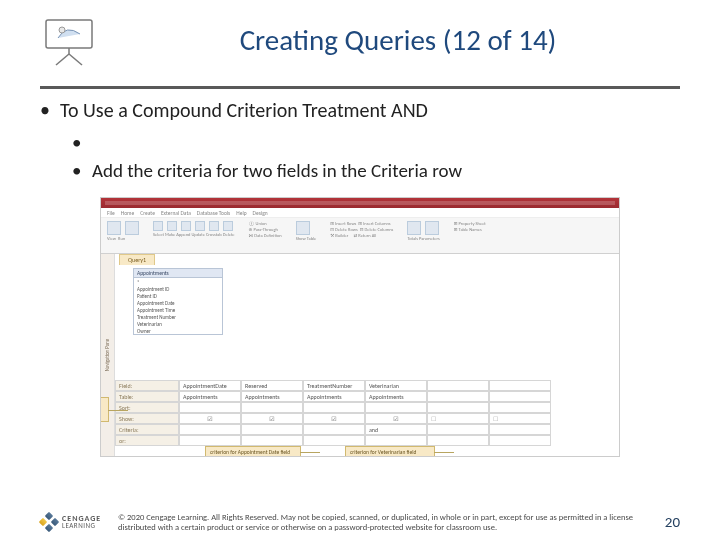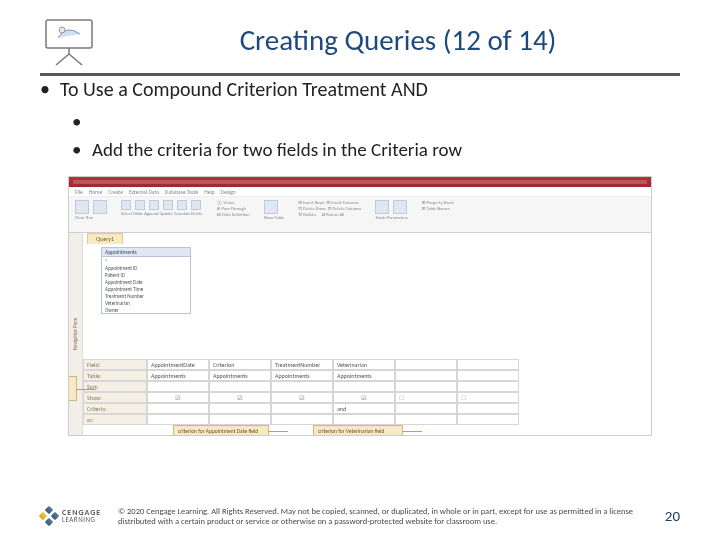"Creating Queries (12 of 14)" .title-row { margin-bottom: 0 -> 8px; padding-bottom: 7px -> 20px }
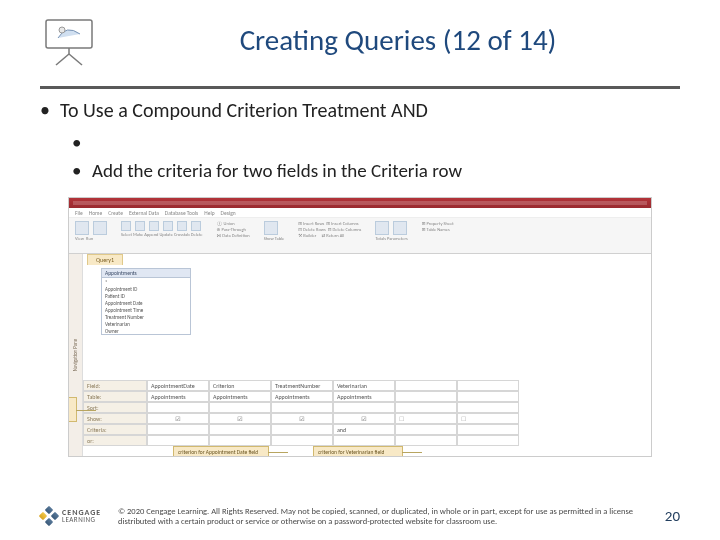"Query1" .figure { width: 584px -> 520px }
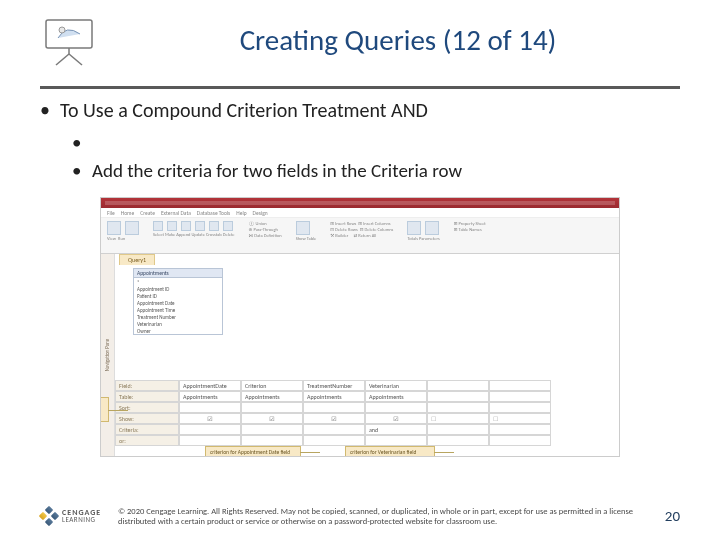"Criterion" div { text: Criterion -> Reserved }
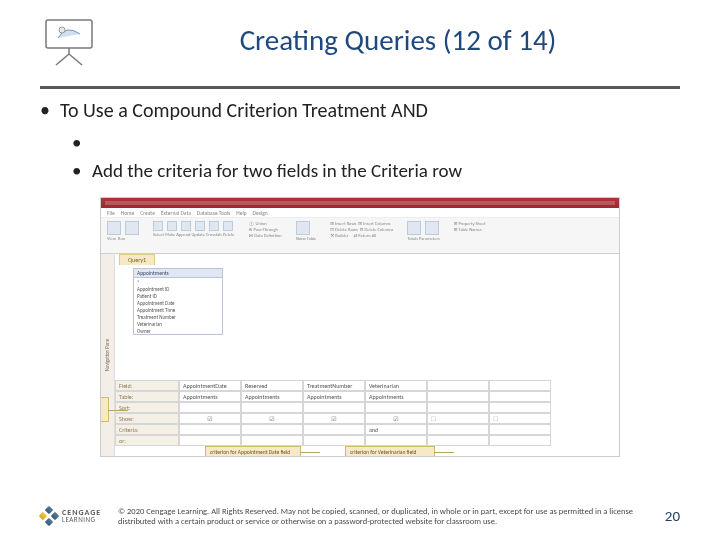"CENGAGE" .footer { bottom: 14px -> 8px }
